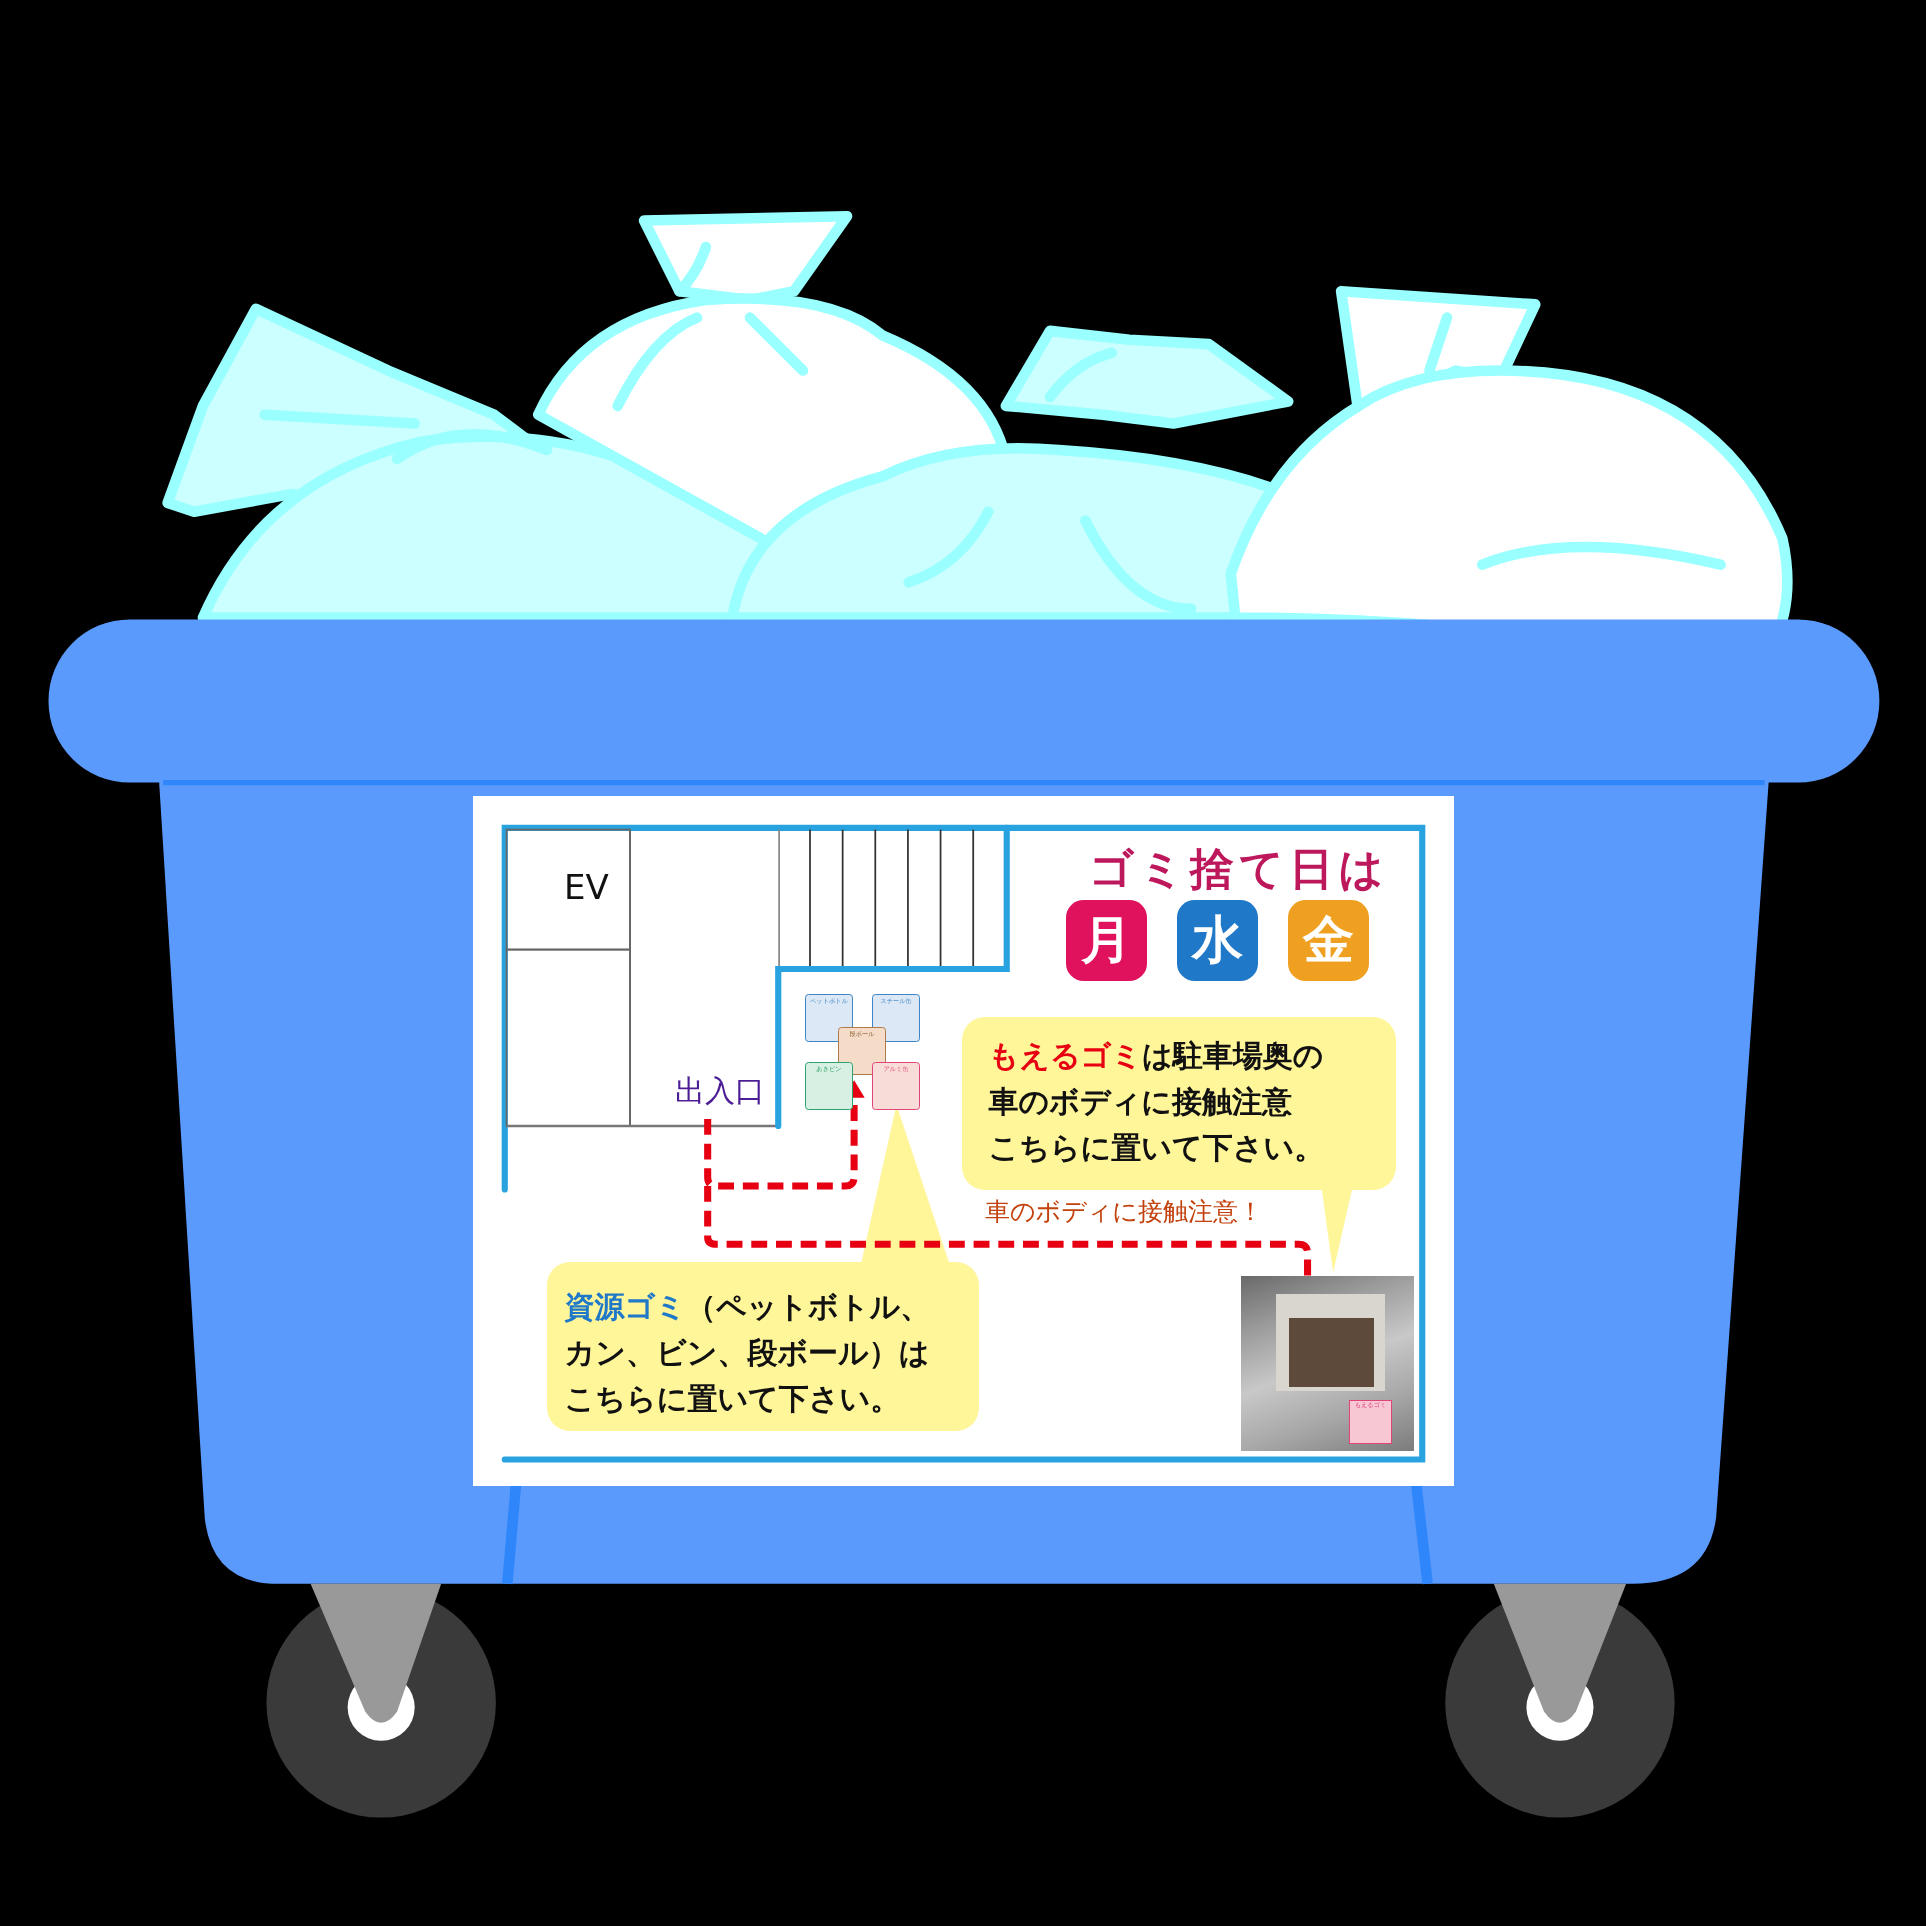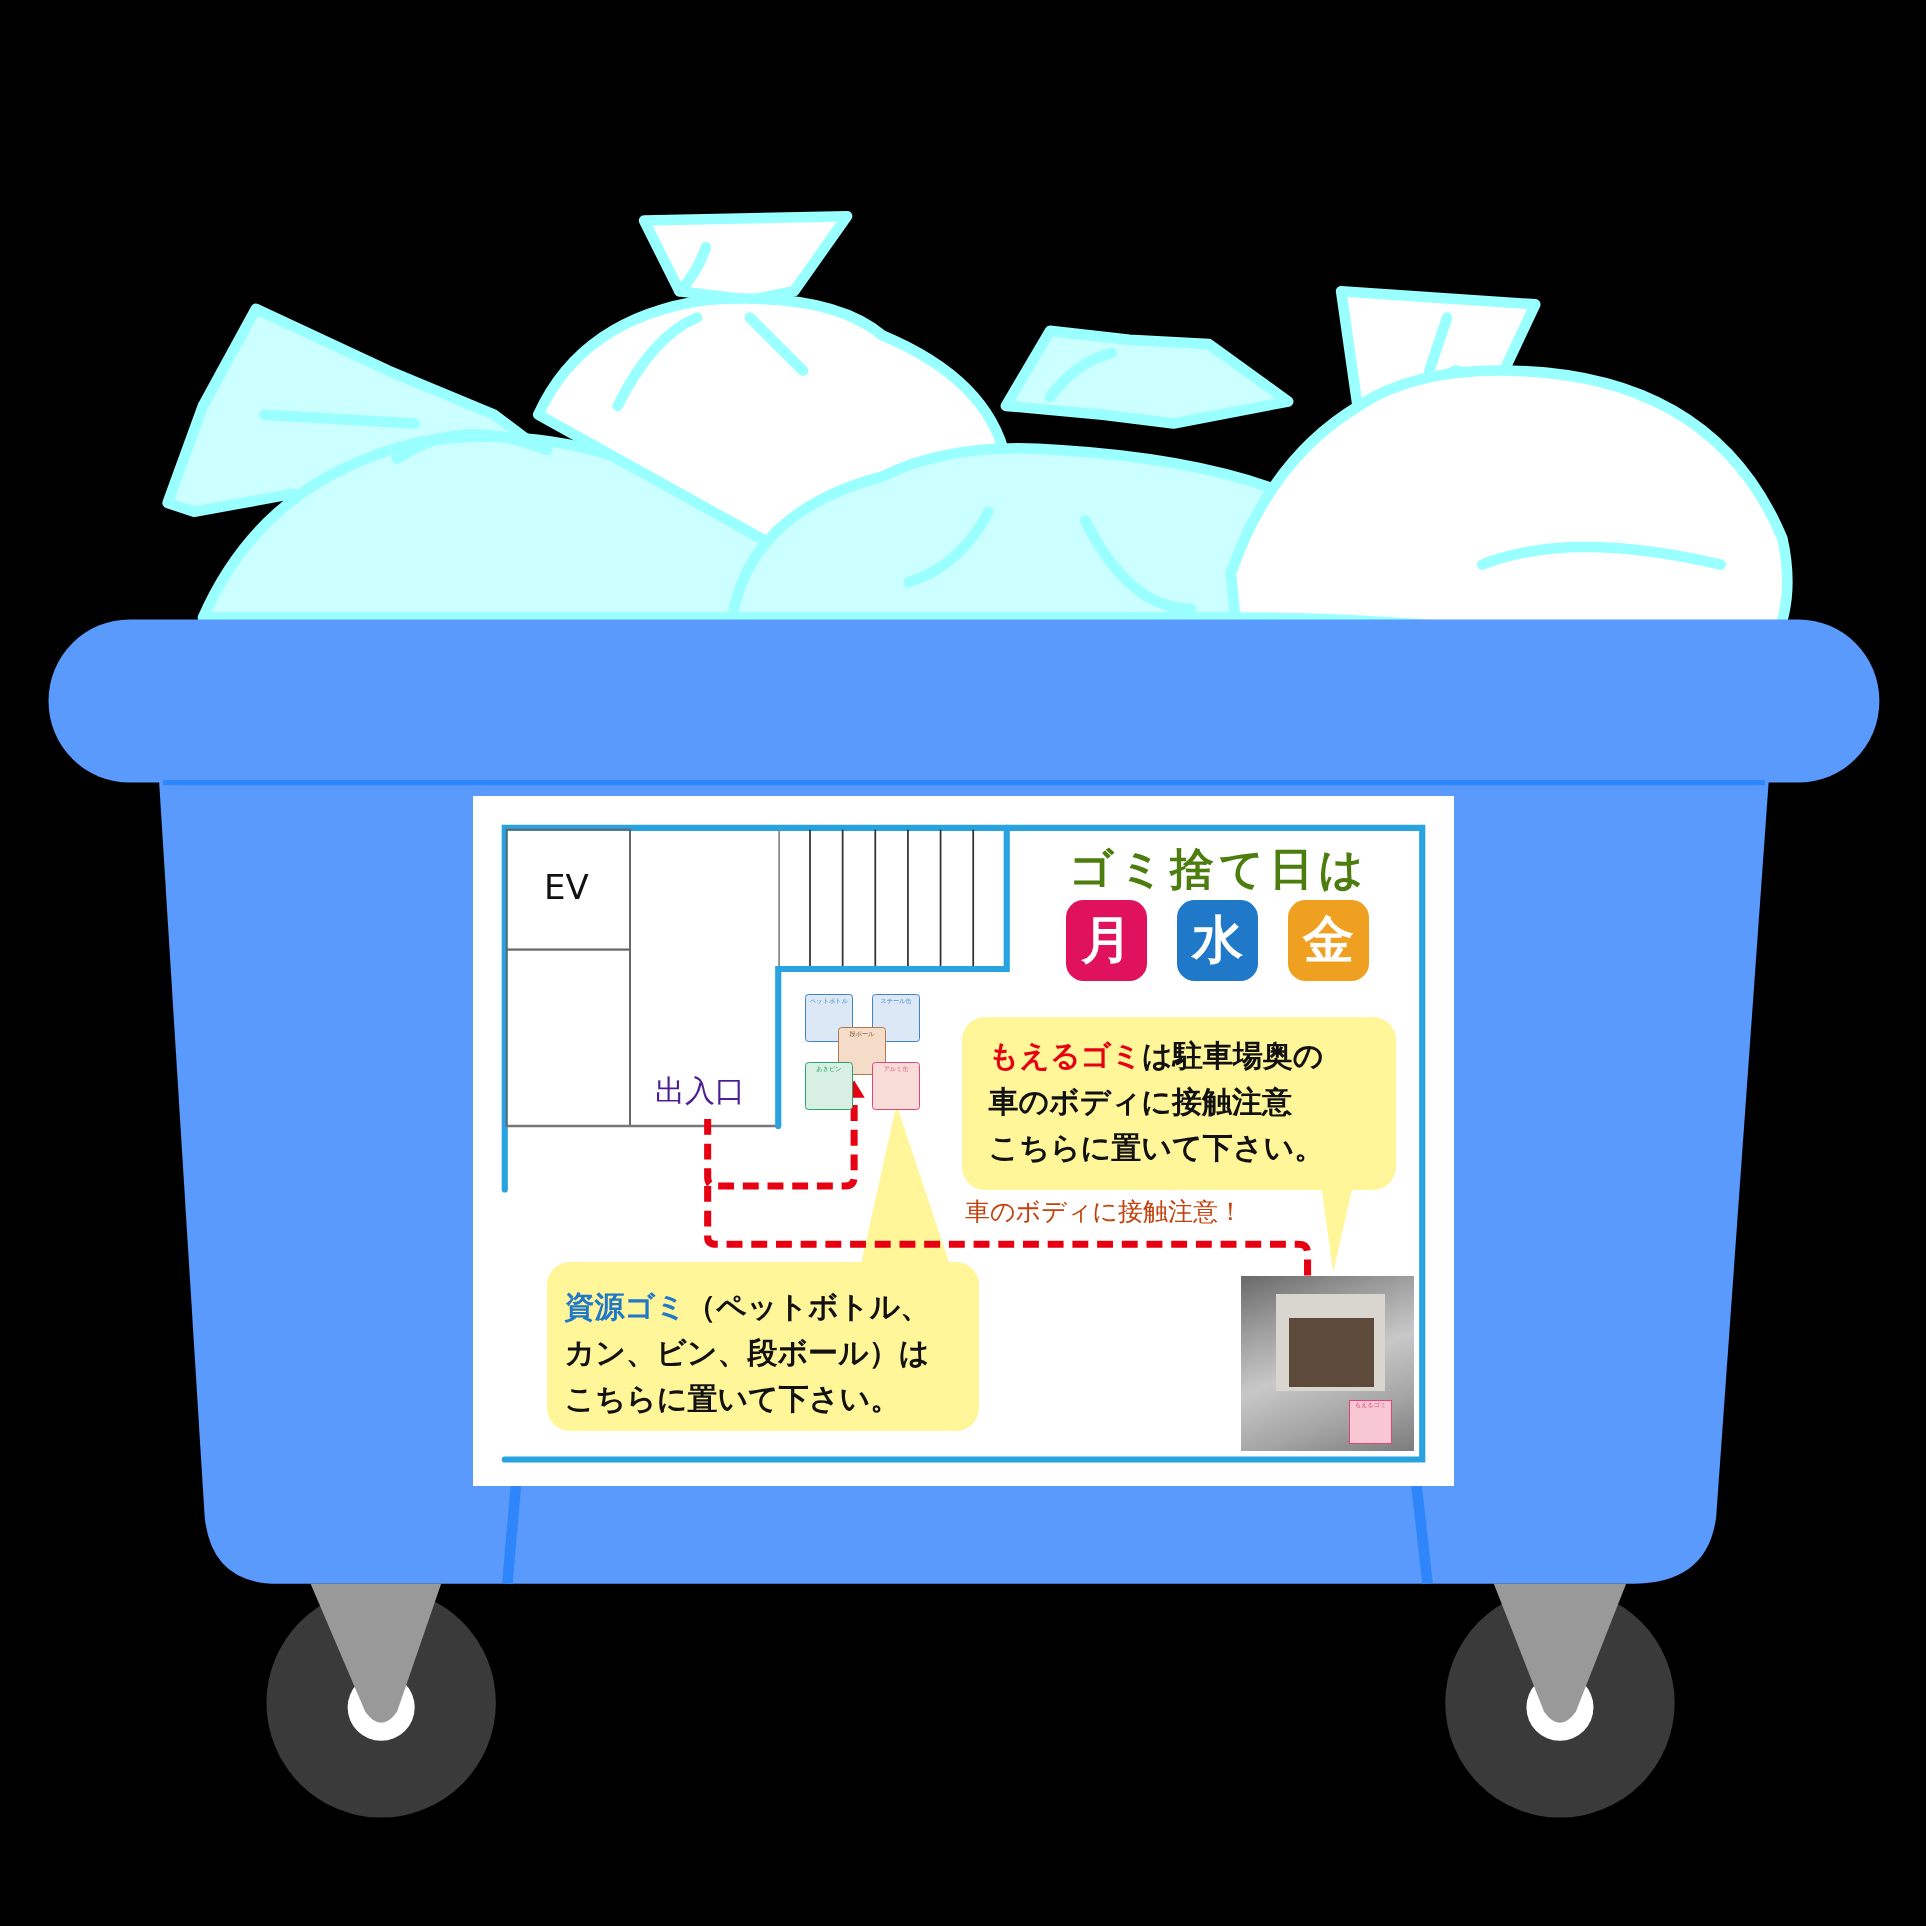"EV" .t { margin-left: none -> 20px }
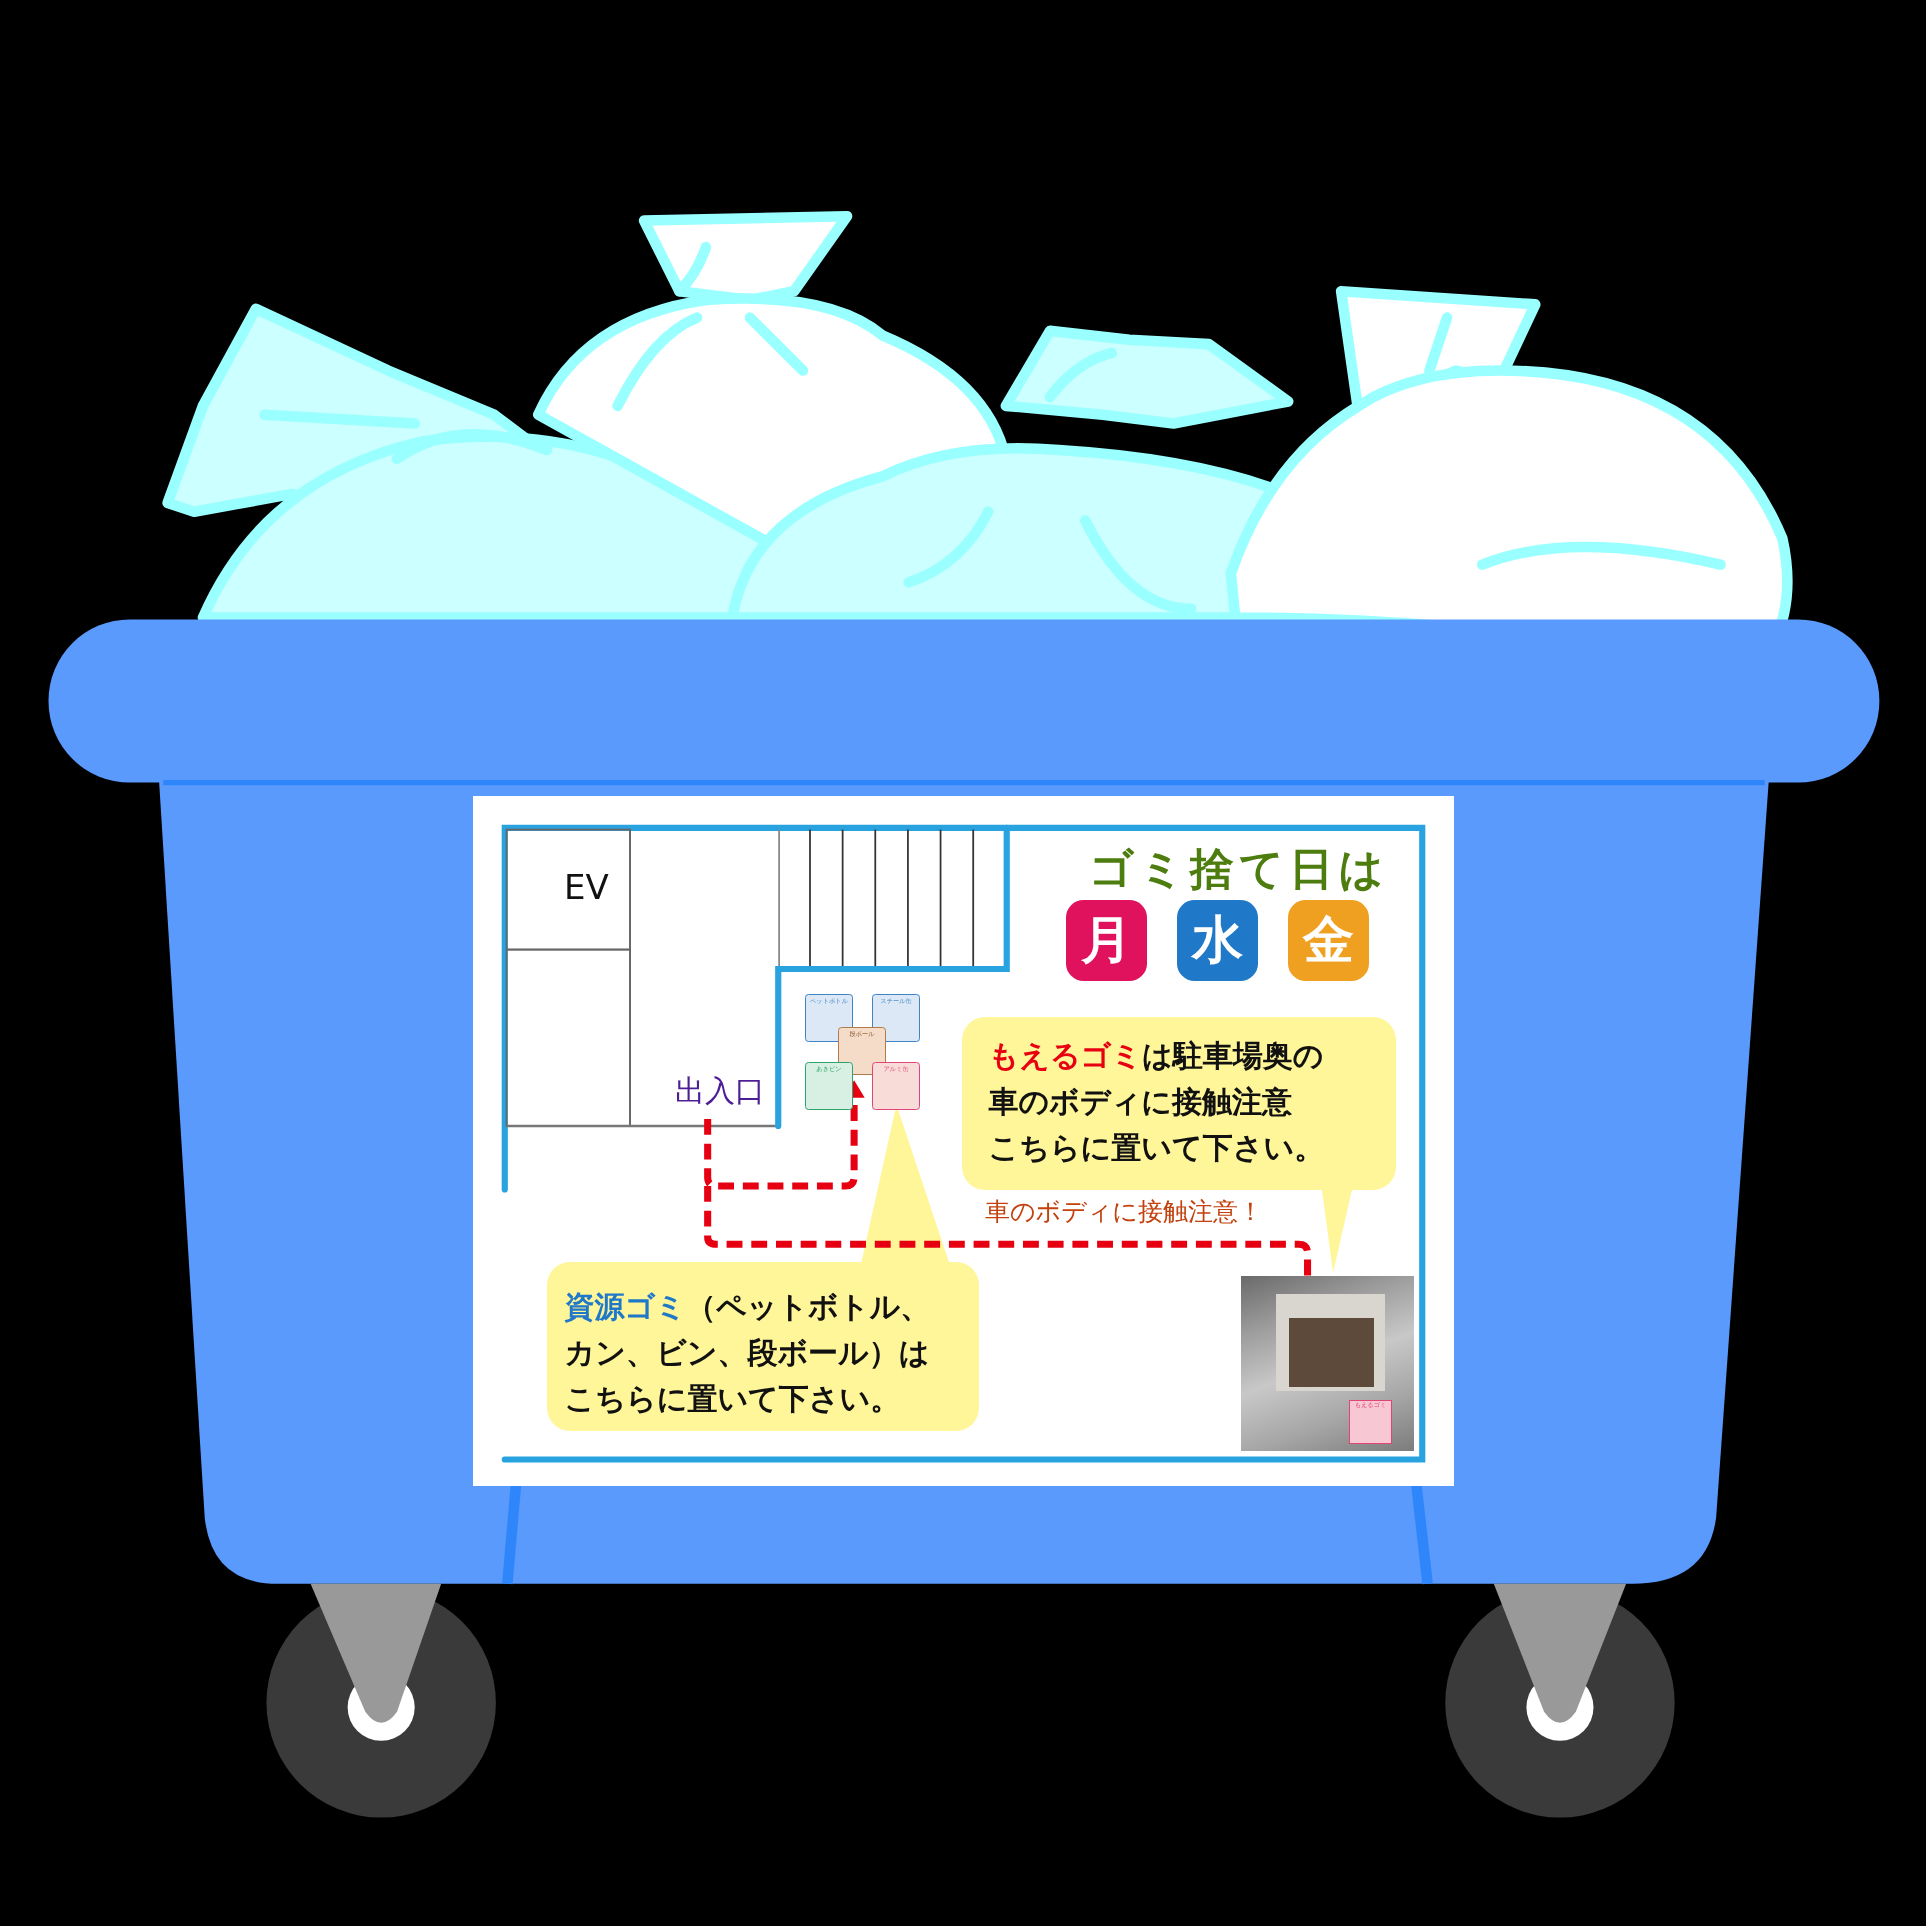"ゴミ捨て日は" .title { color: #4d7c0f -> #be185d }
